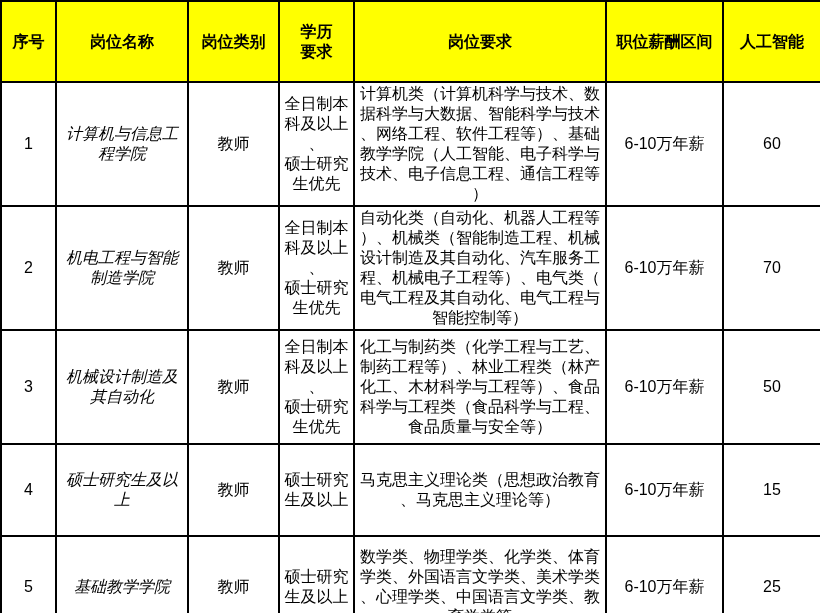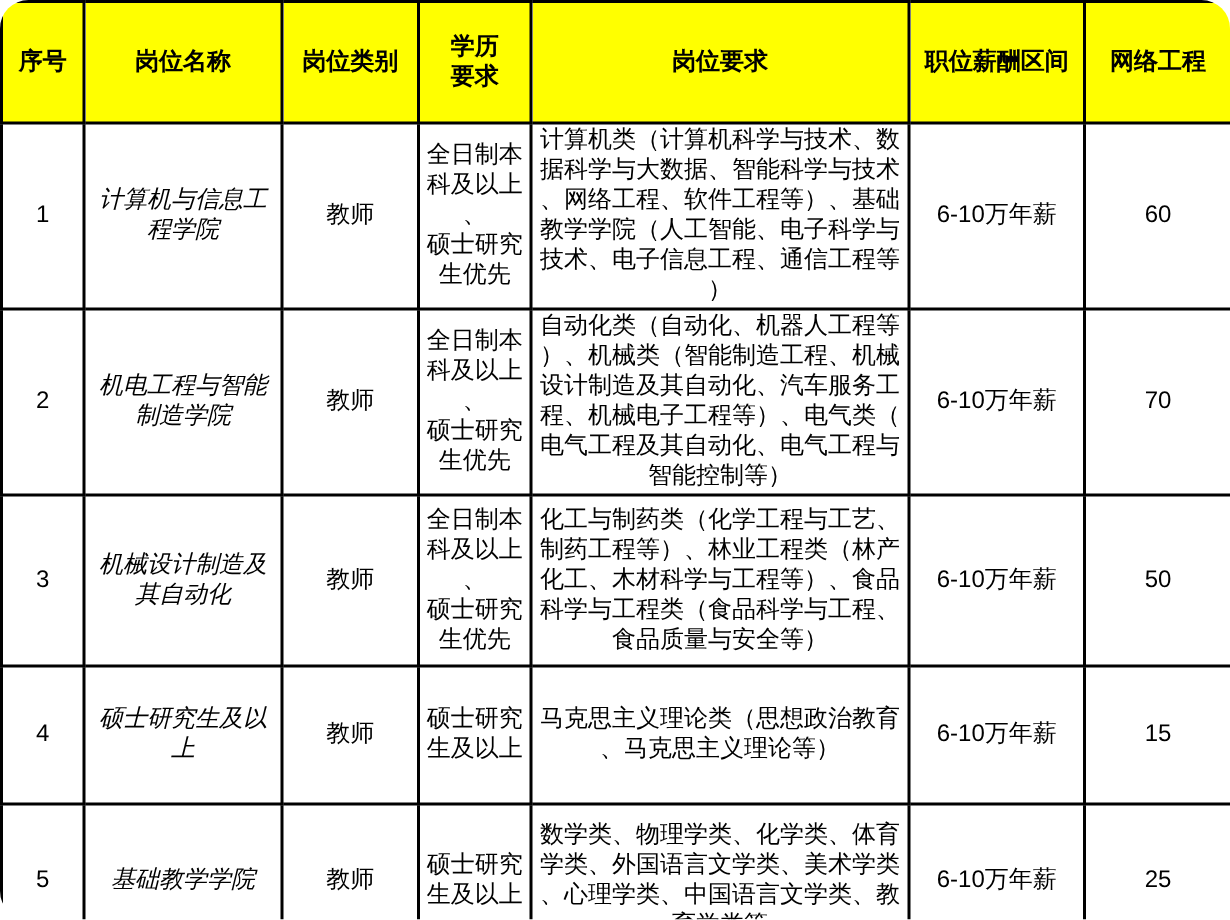"序号" .page { border-radius: 19px -> none }
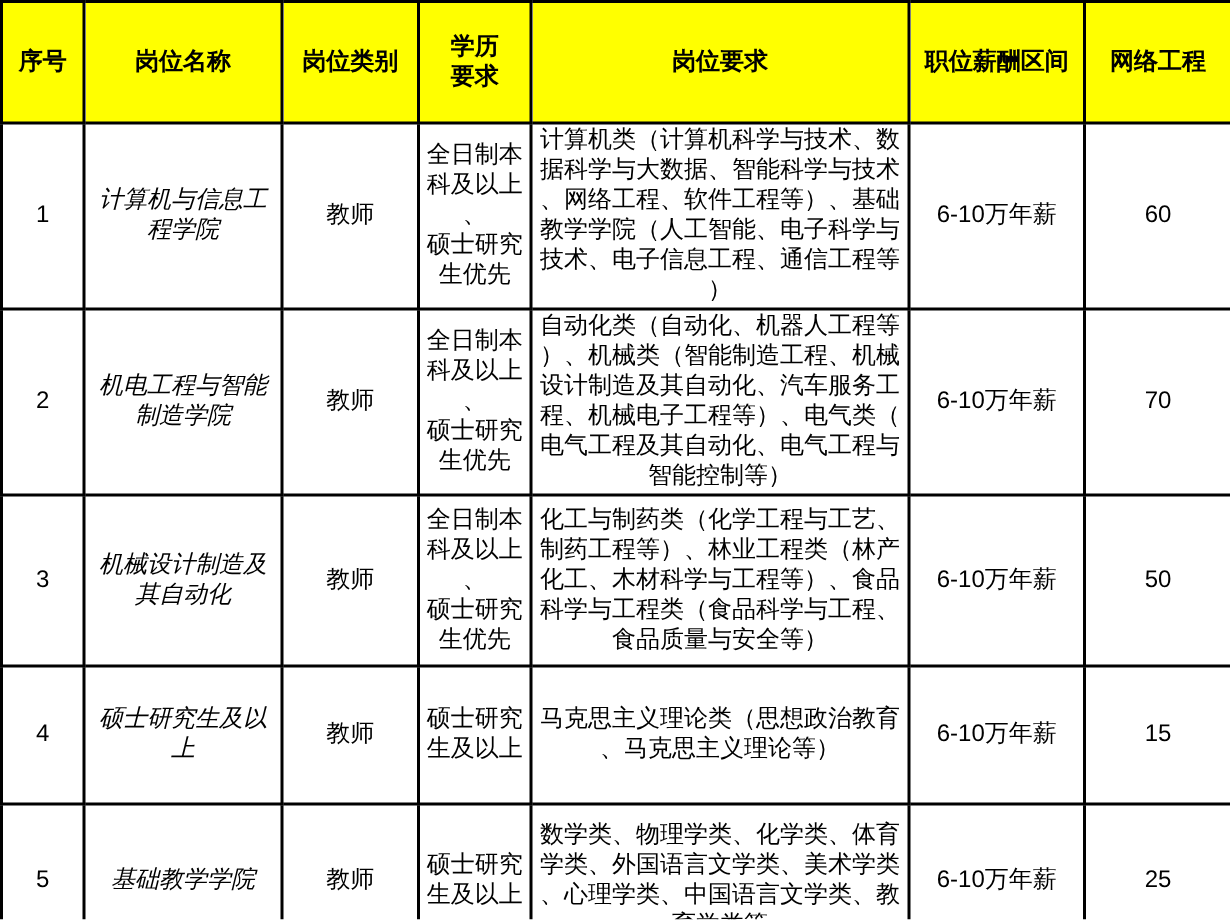"网络工程" th { text: 网络工程 -> 人工智能 }
